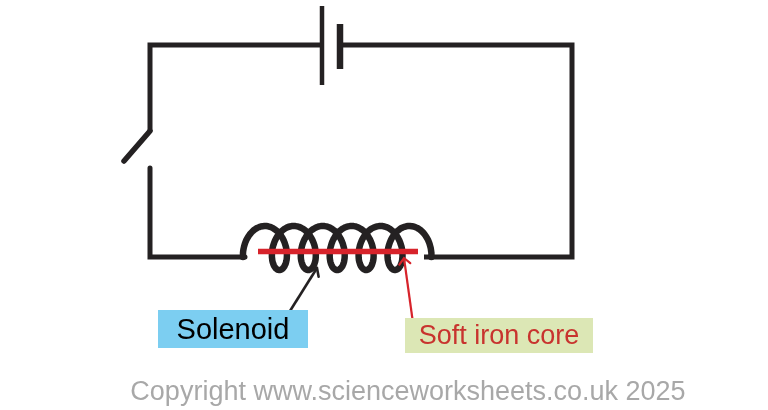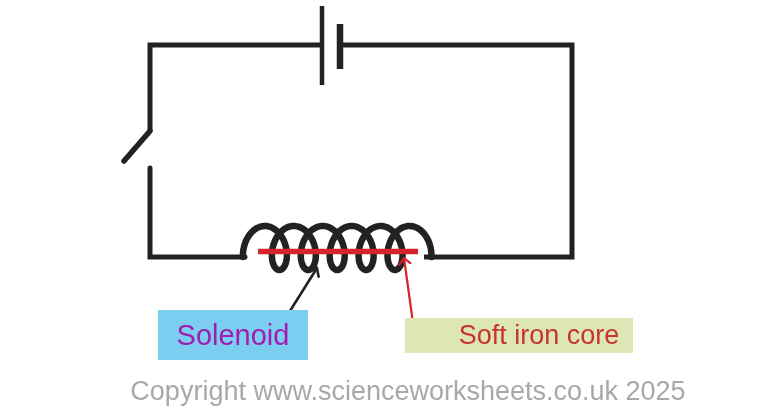"Solenoid" .label-solenoid { color: #a21caf -> #000000; height: 50px -> 38px }
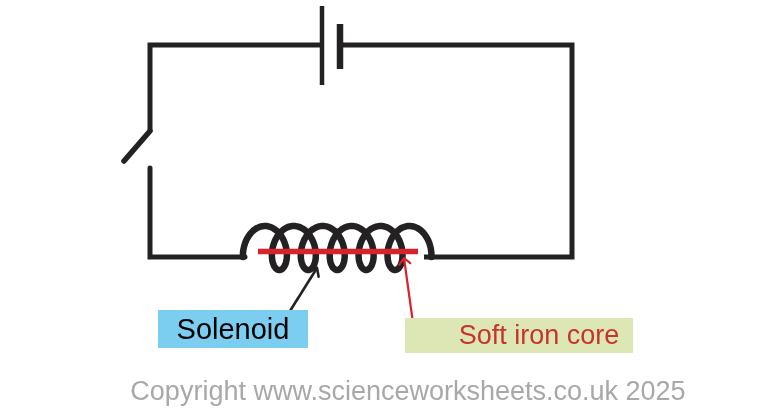"Soft iron core" .label-core { padding-left: 40px -> none }
